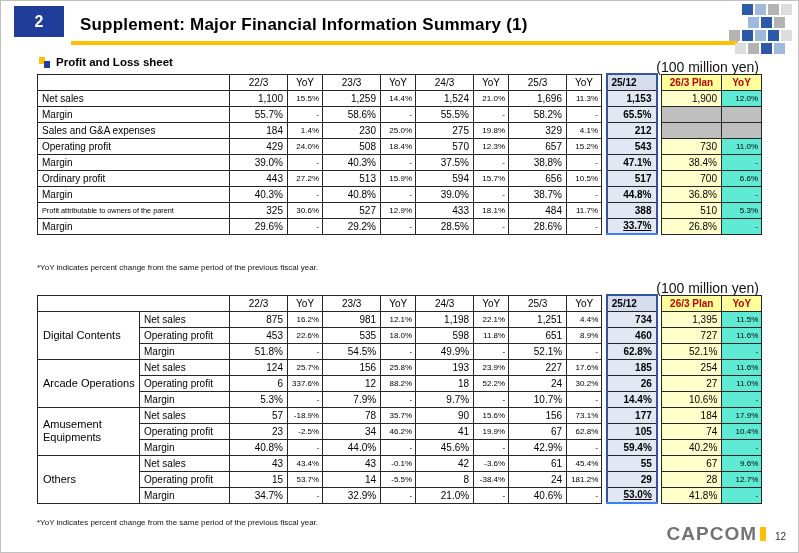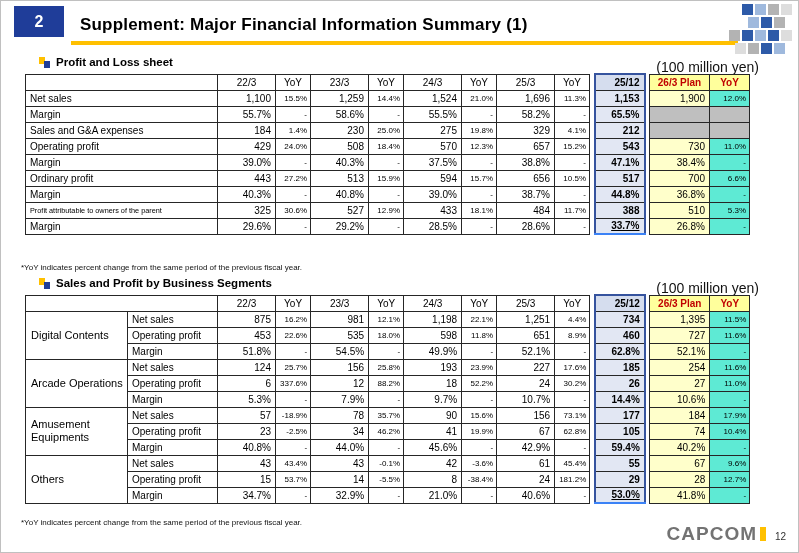"22/3" table.fin { left: 24px -> 36px }
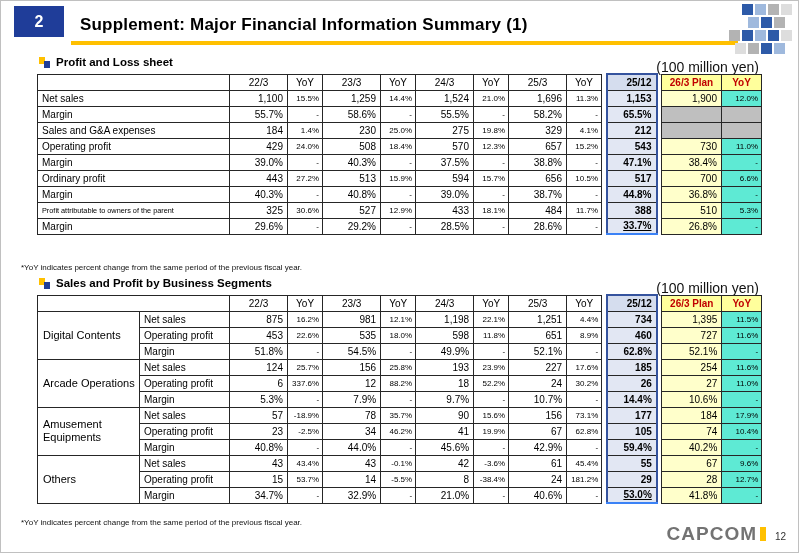"25/12" .fin td.hd-blue { text-align: right -> left }
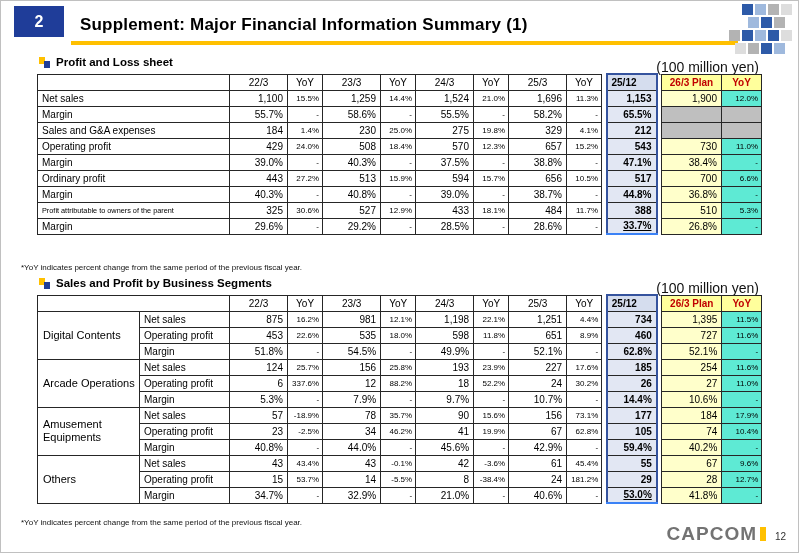"*YoY indicates percent change from" .footnote { left: 20px -> 36px }
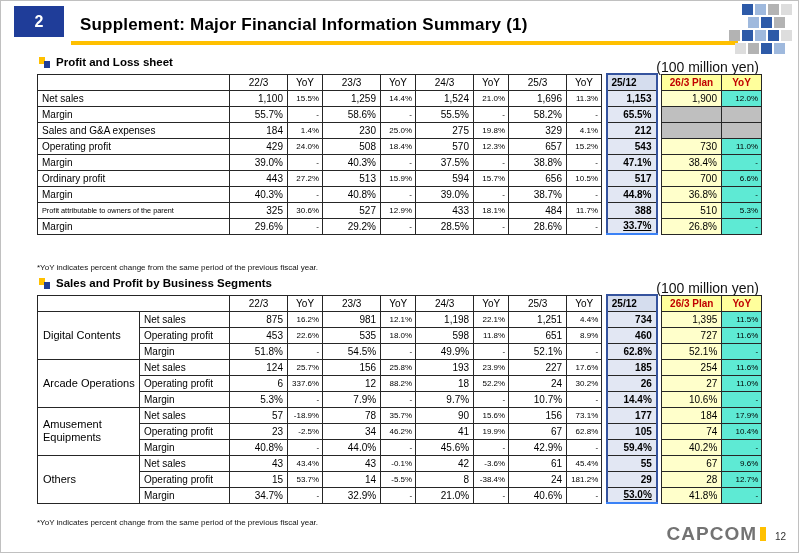"Sales and Profit by Business" div.section { html: <div> <span> <span></span> <span></span> </span> <span>Sales and Profit by Business Segments</span> </div> -> none }
